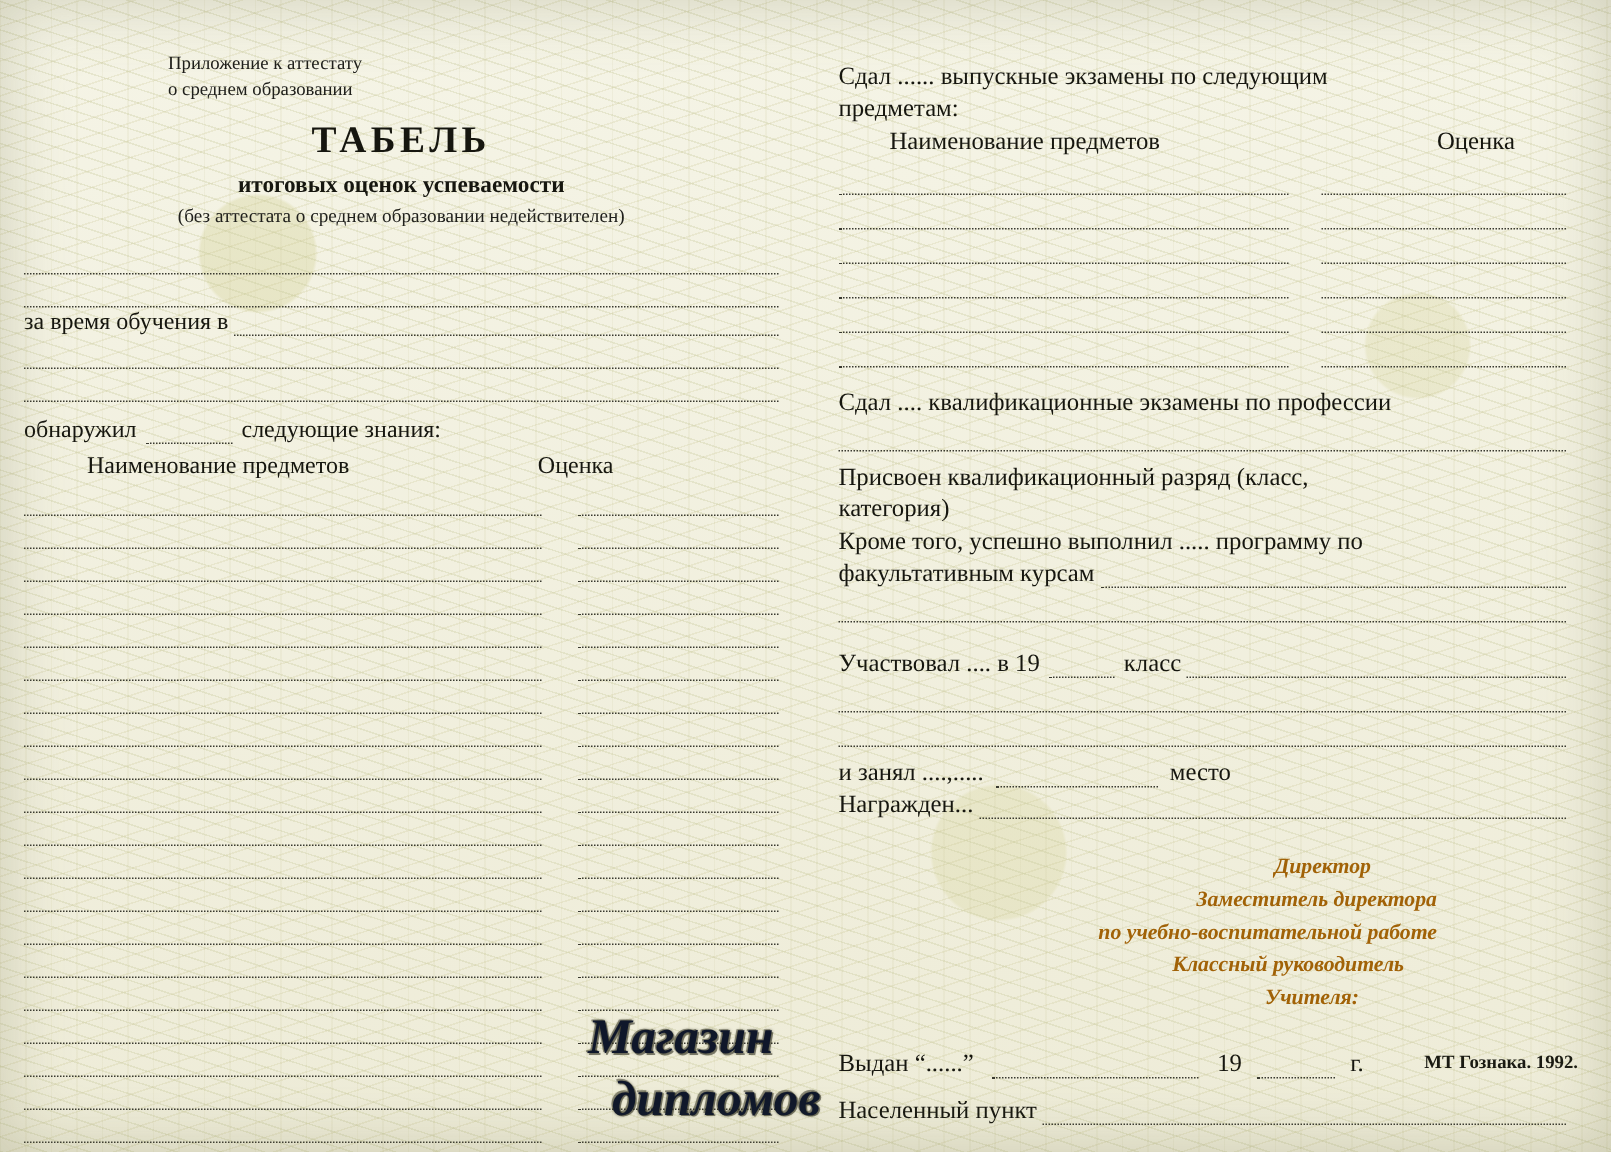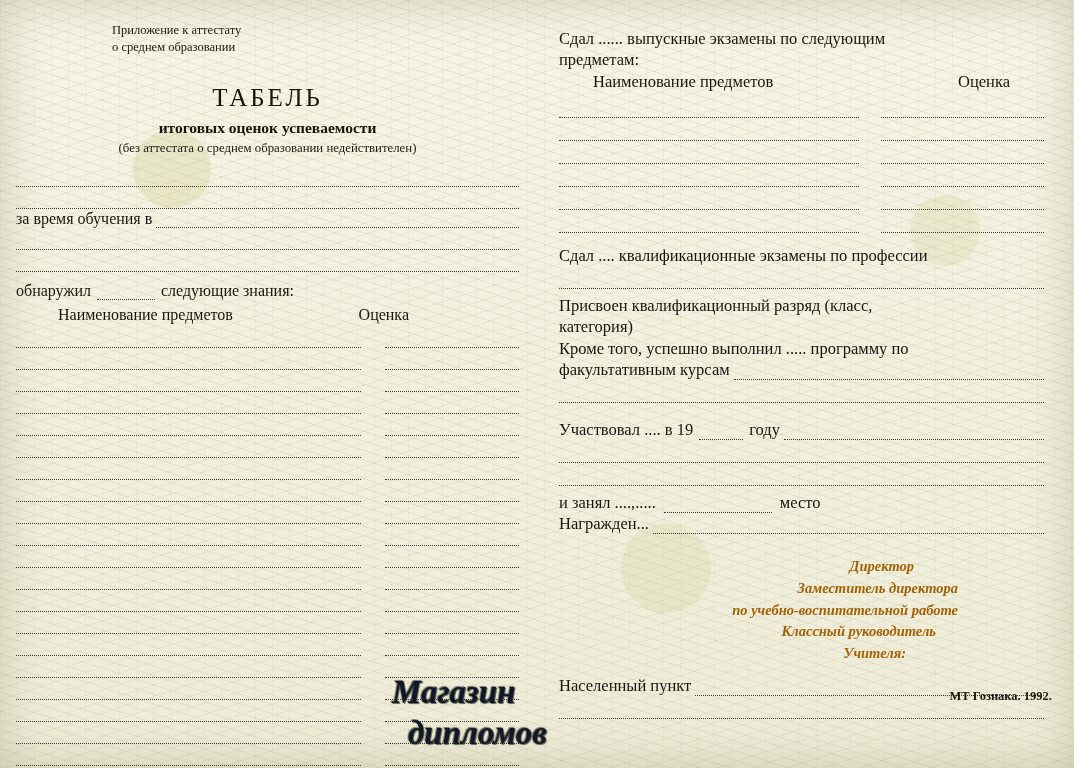"Приложение к аттестату" .col { top: 4px -> 16px }
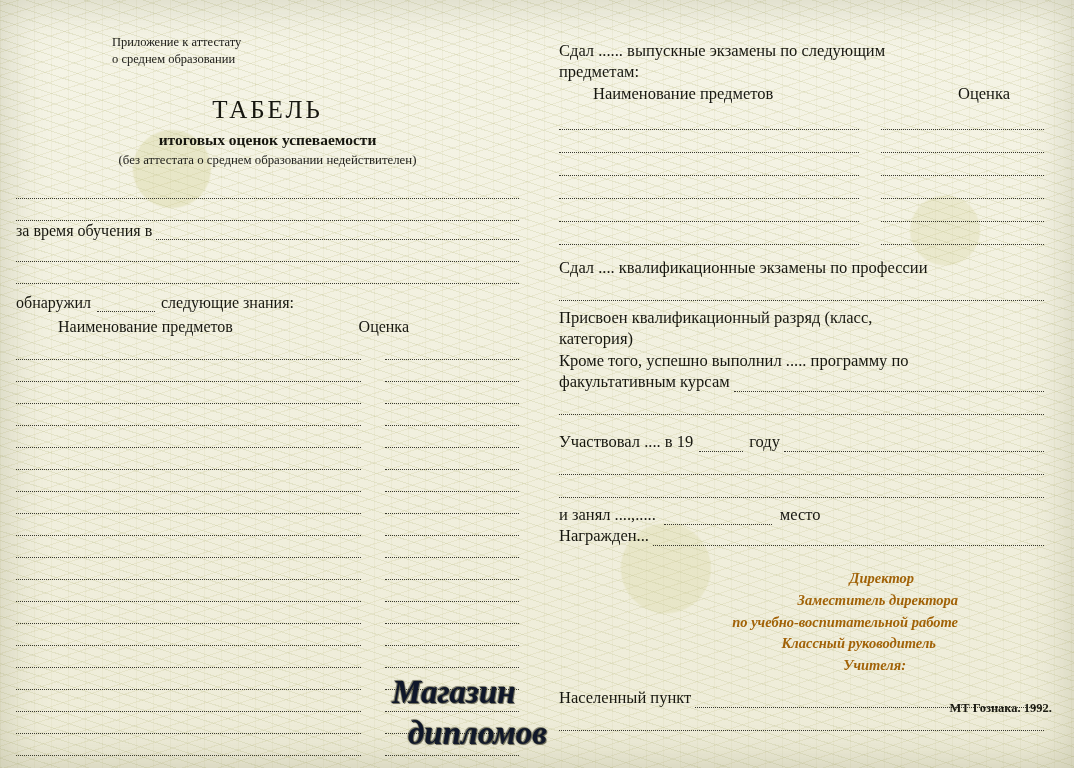"ТАБЕЛЬ" .title { font-weight: normal -> bold; margin-top: 28px -> 12px }
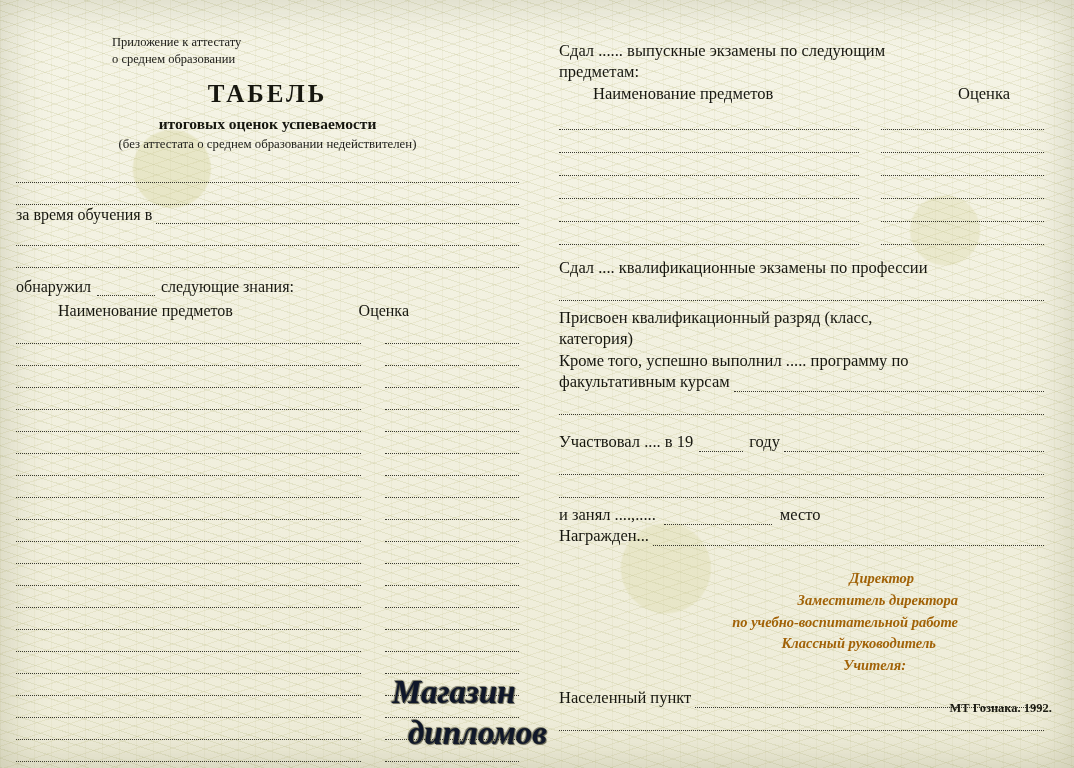"году" span.r-text { text: году -> класс }
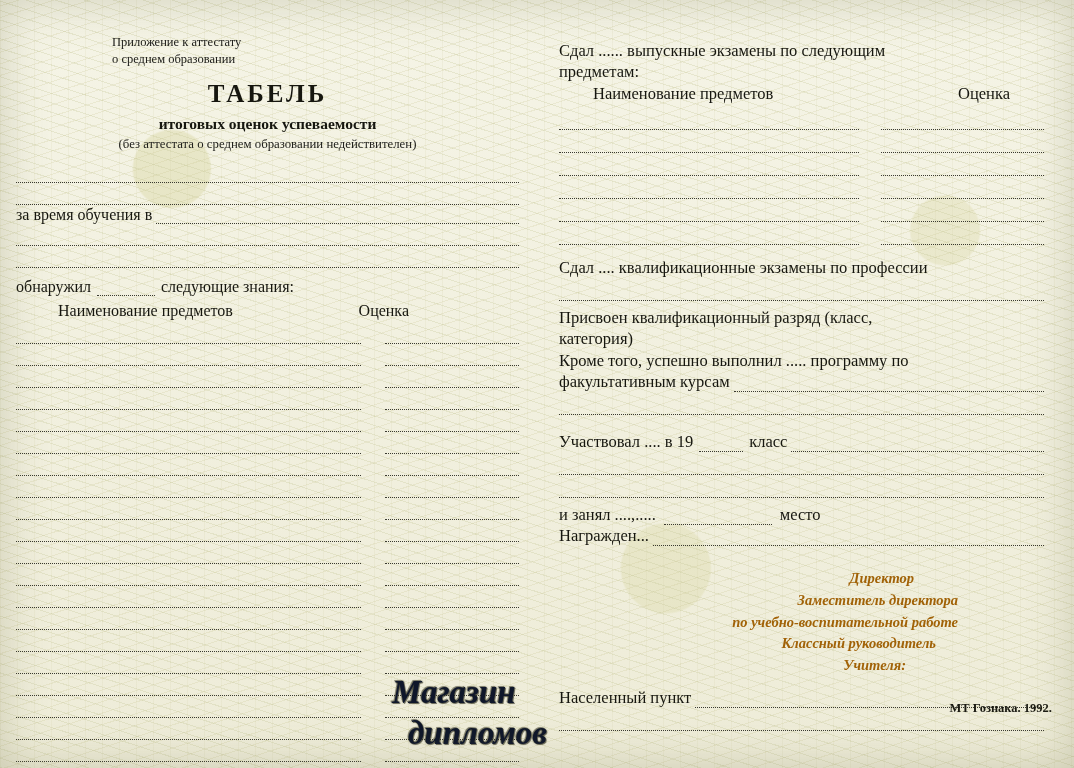"Выдан “......” 19 г." div.issued { html: none -> <div> <span>Выдан “......”</span> <span></span> <span>19</span> <span></span> <span>г.</span> </div> }
